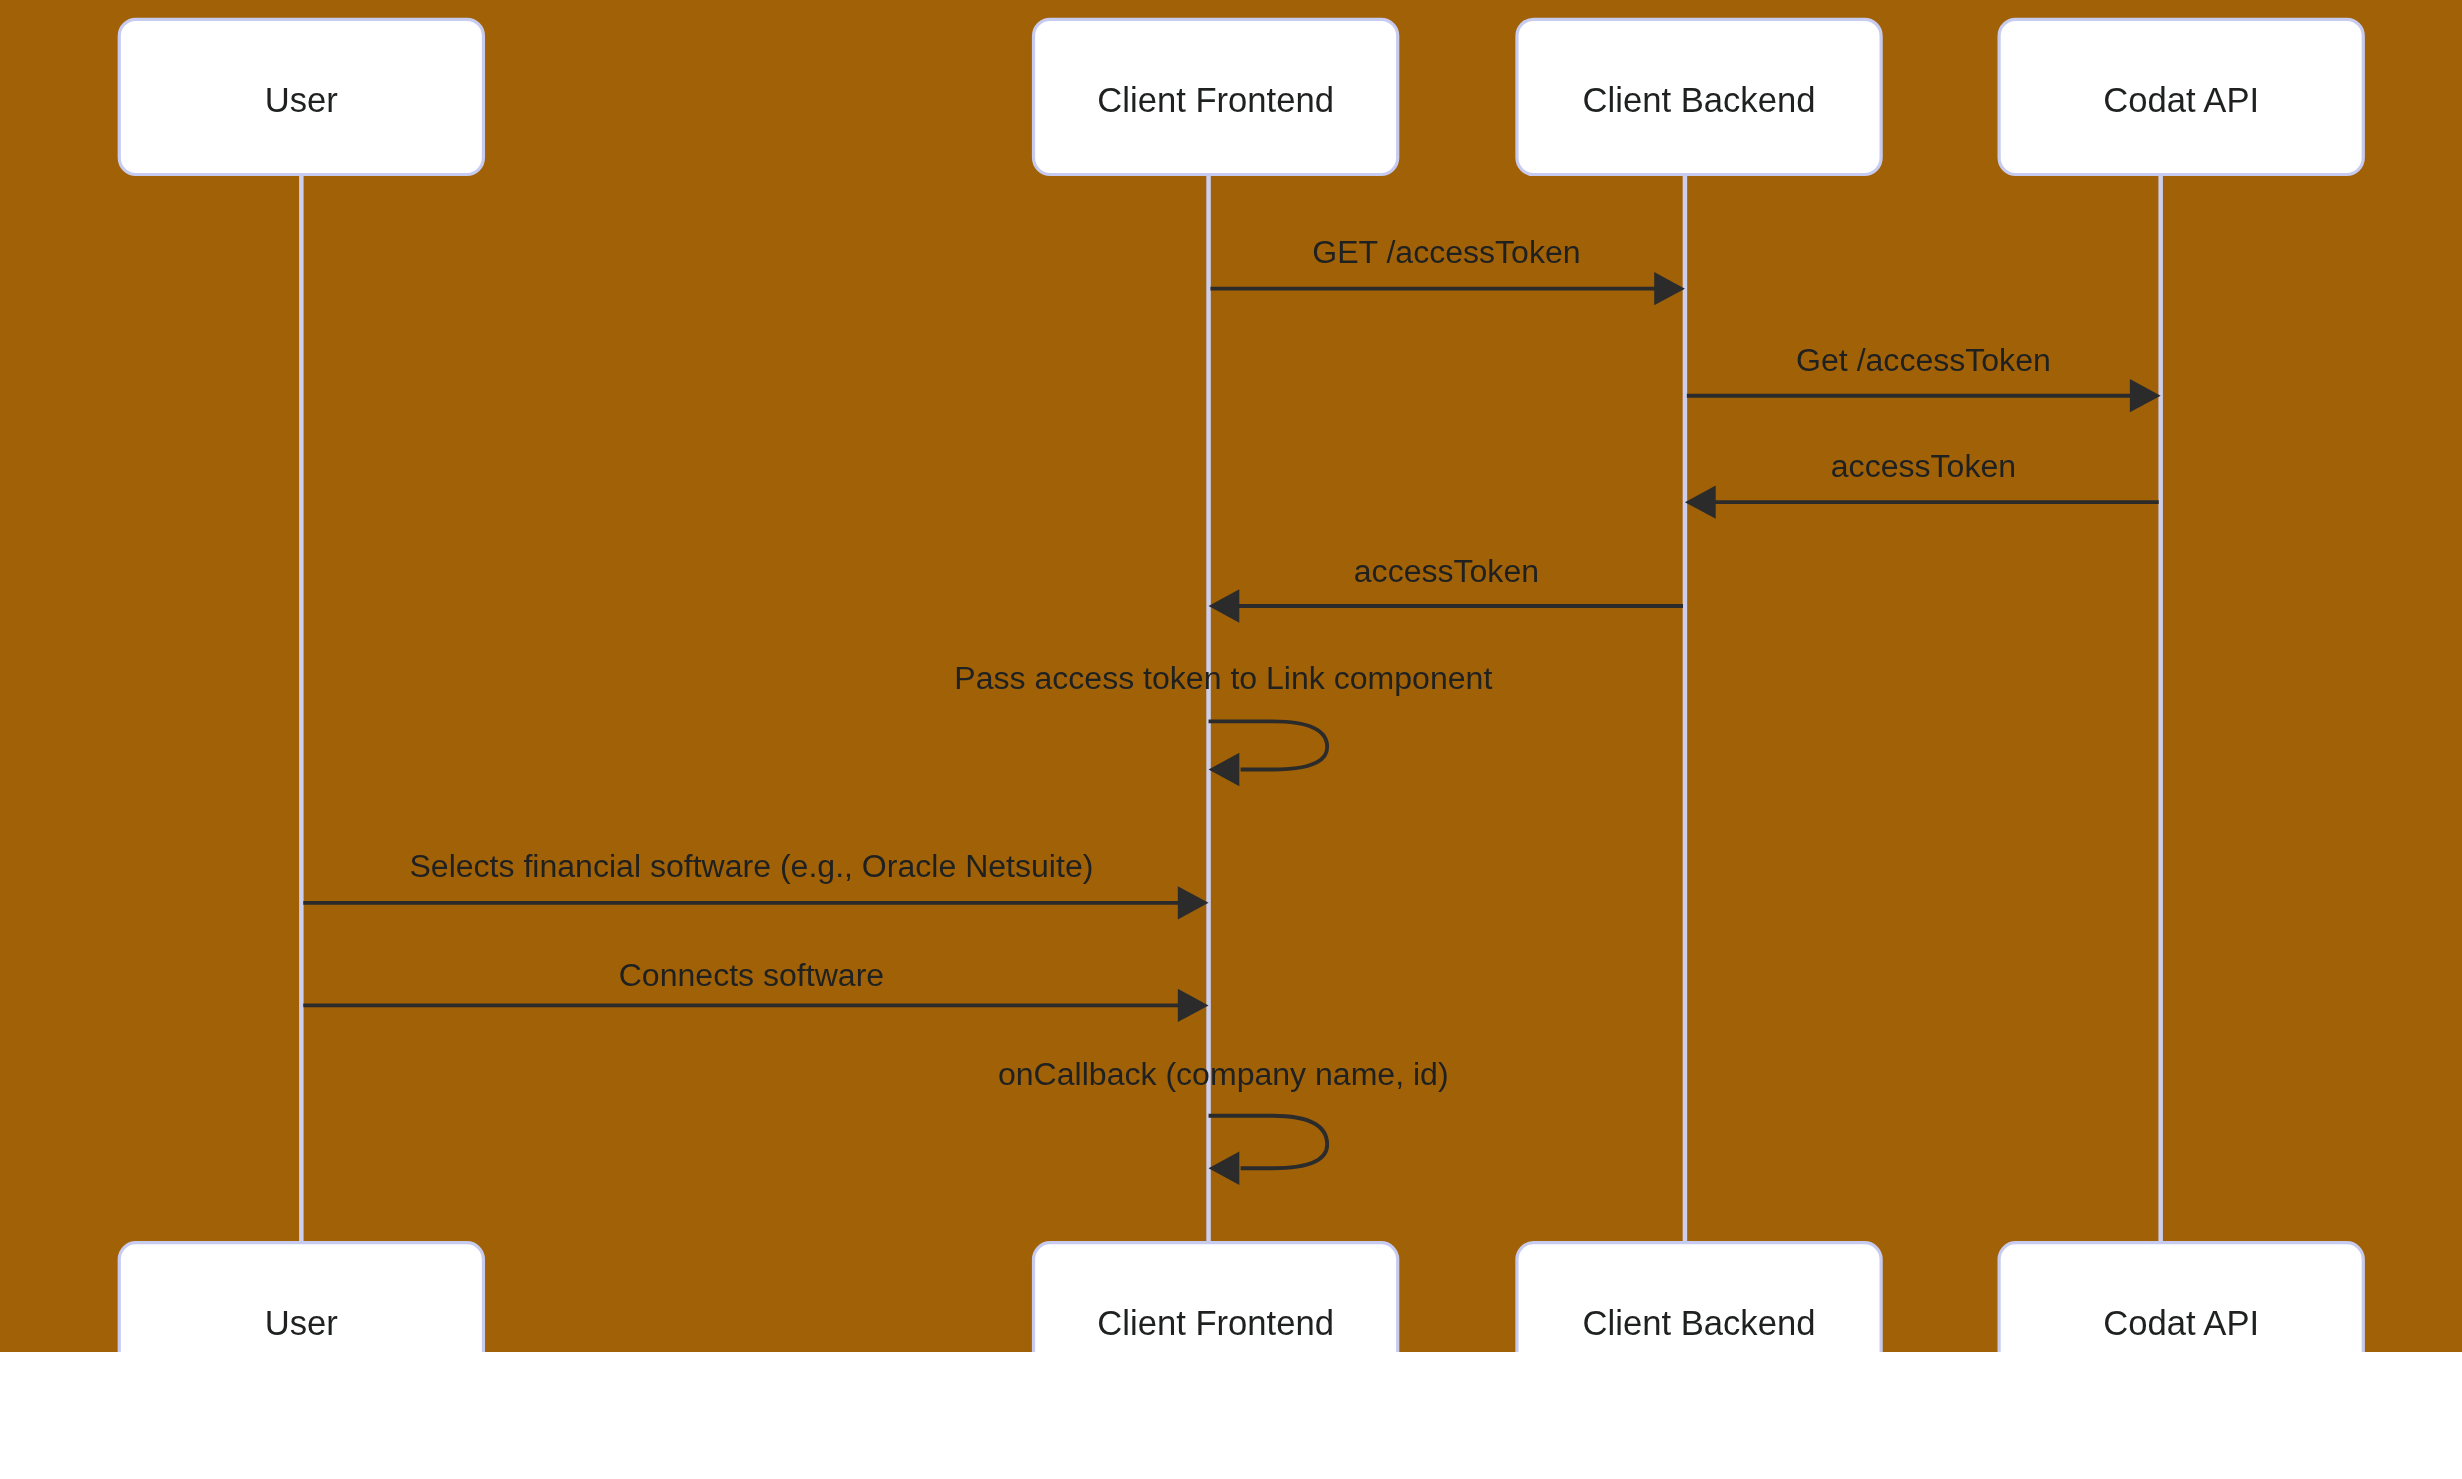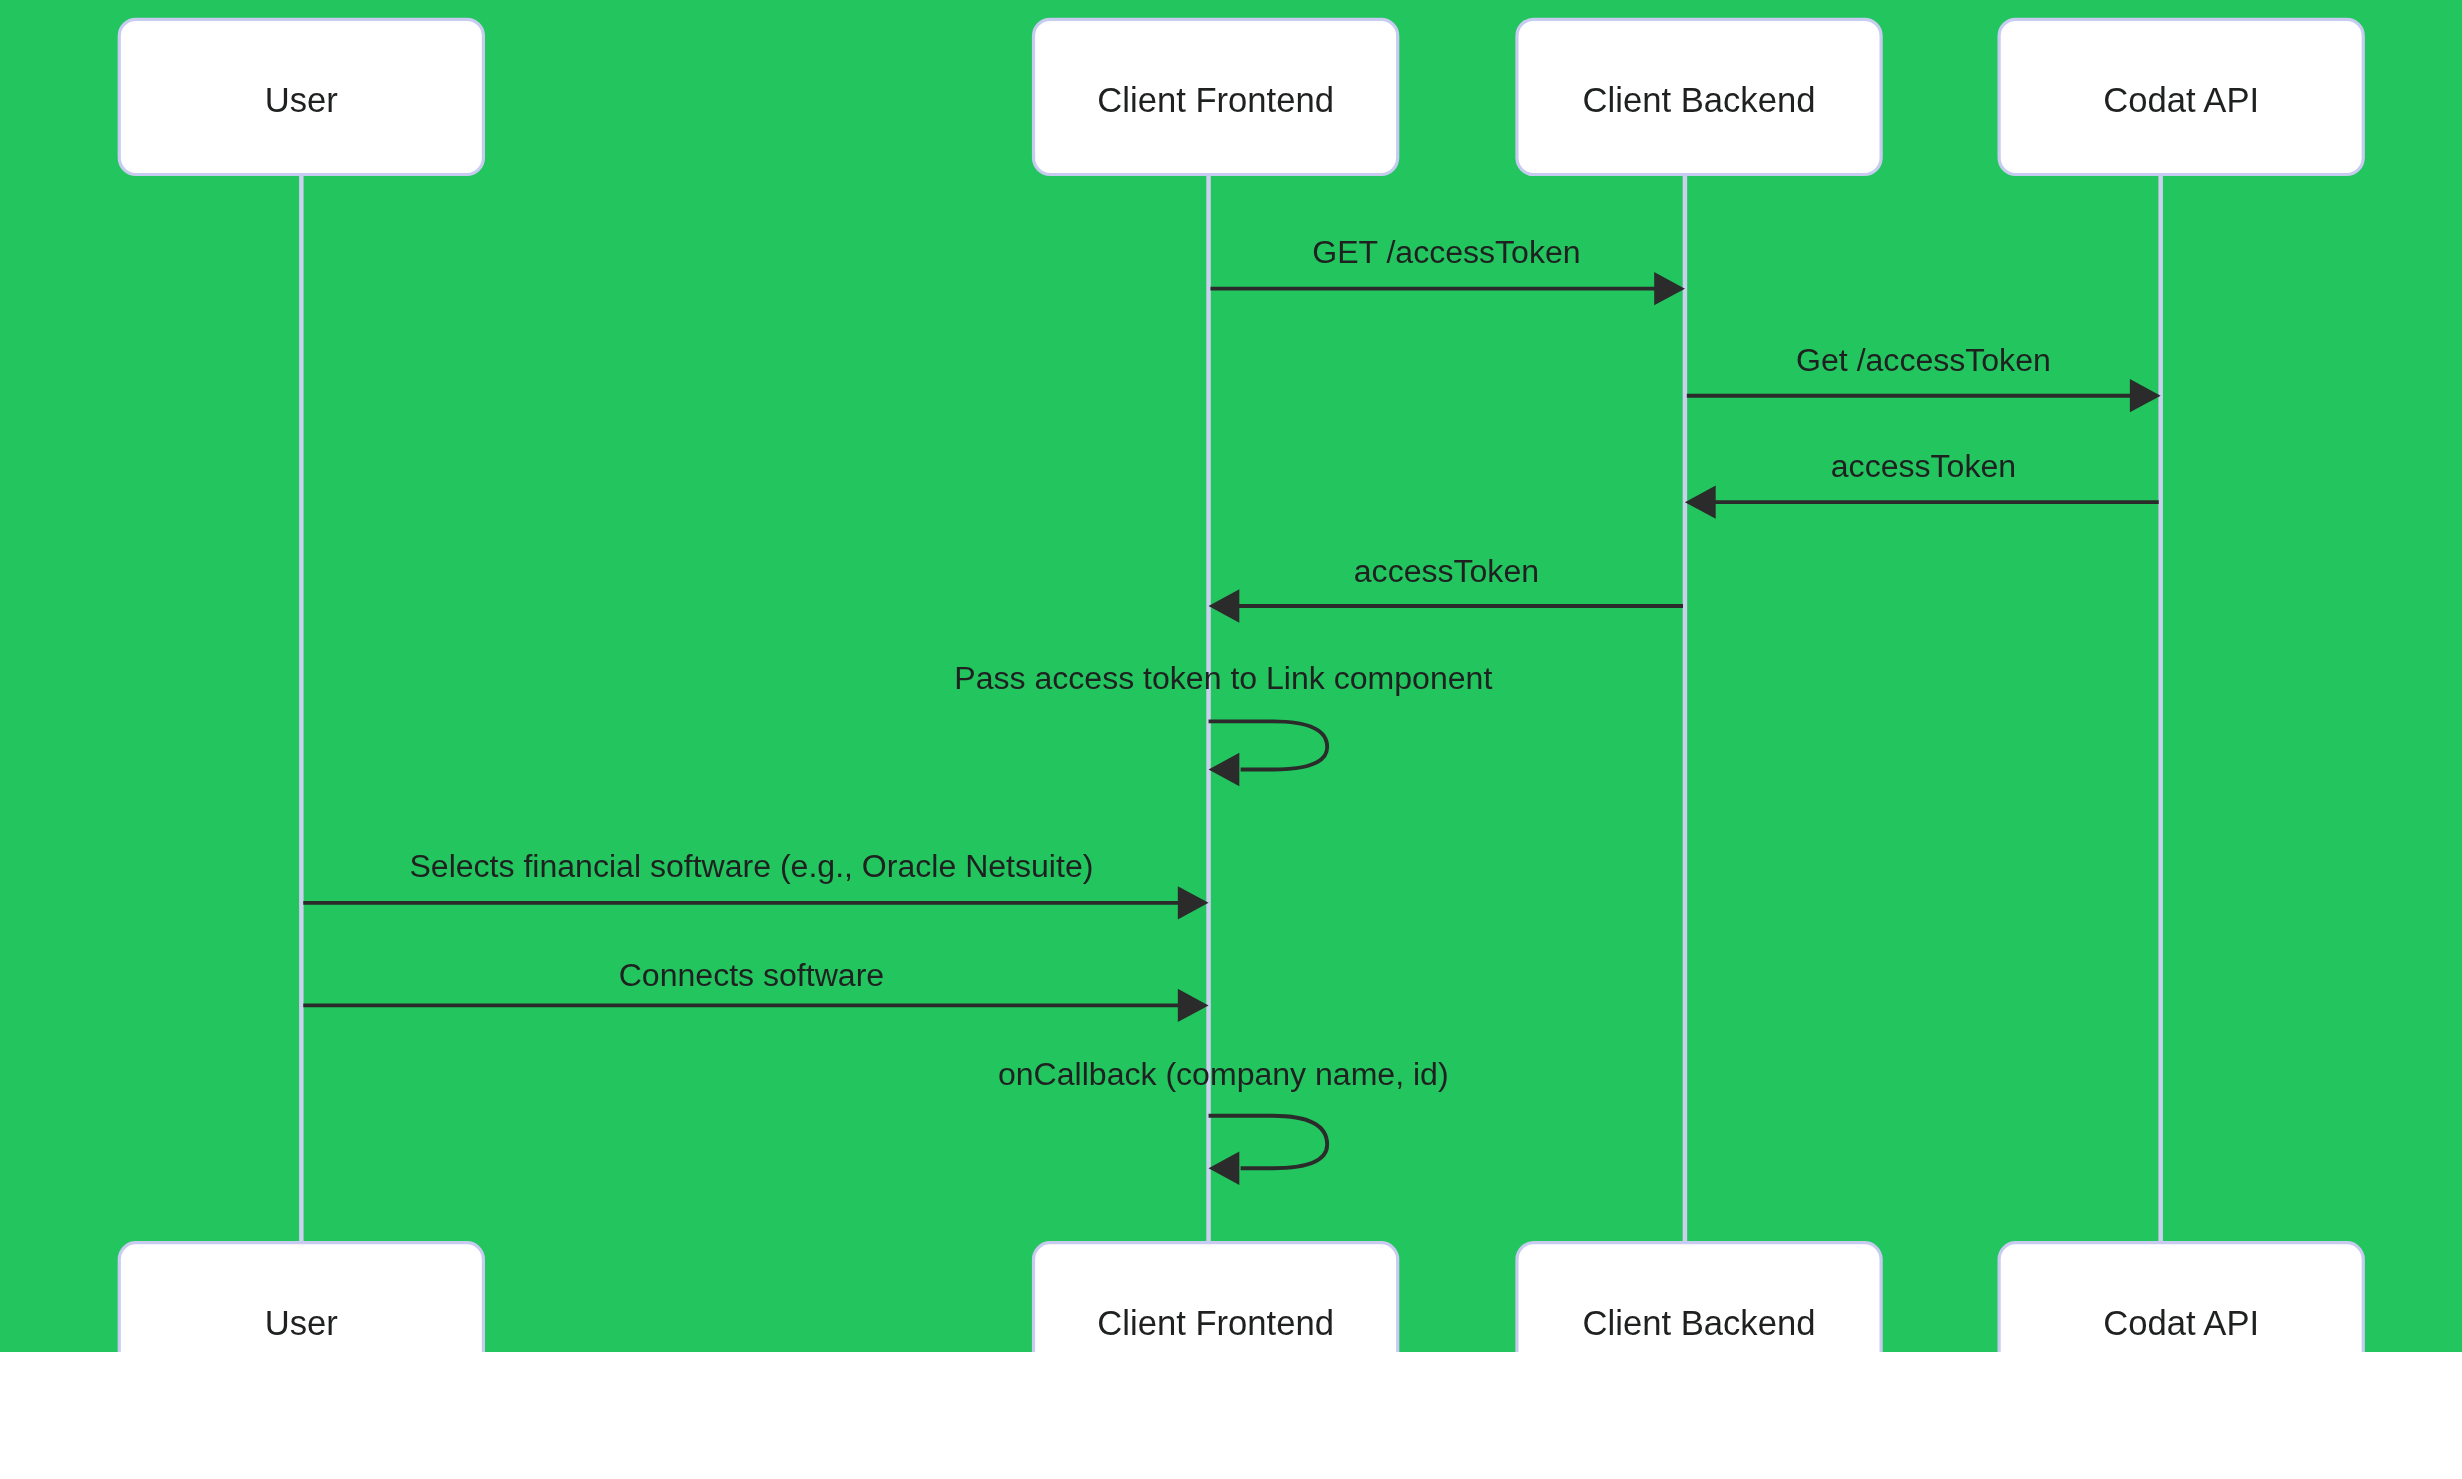"User" #diagram-root { background: #22c55e -> #a16207 }
